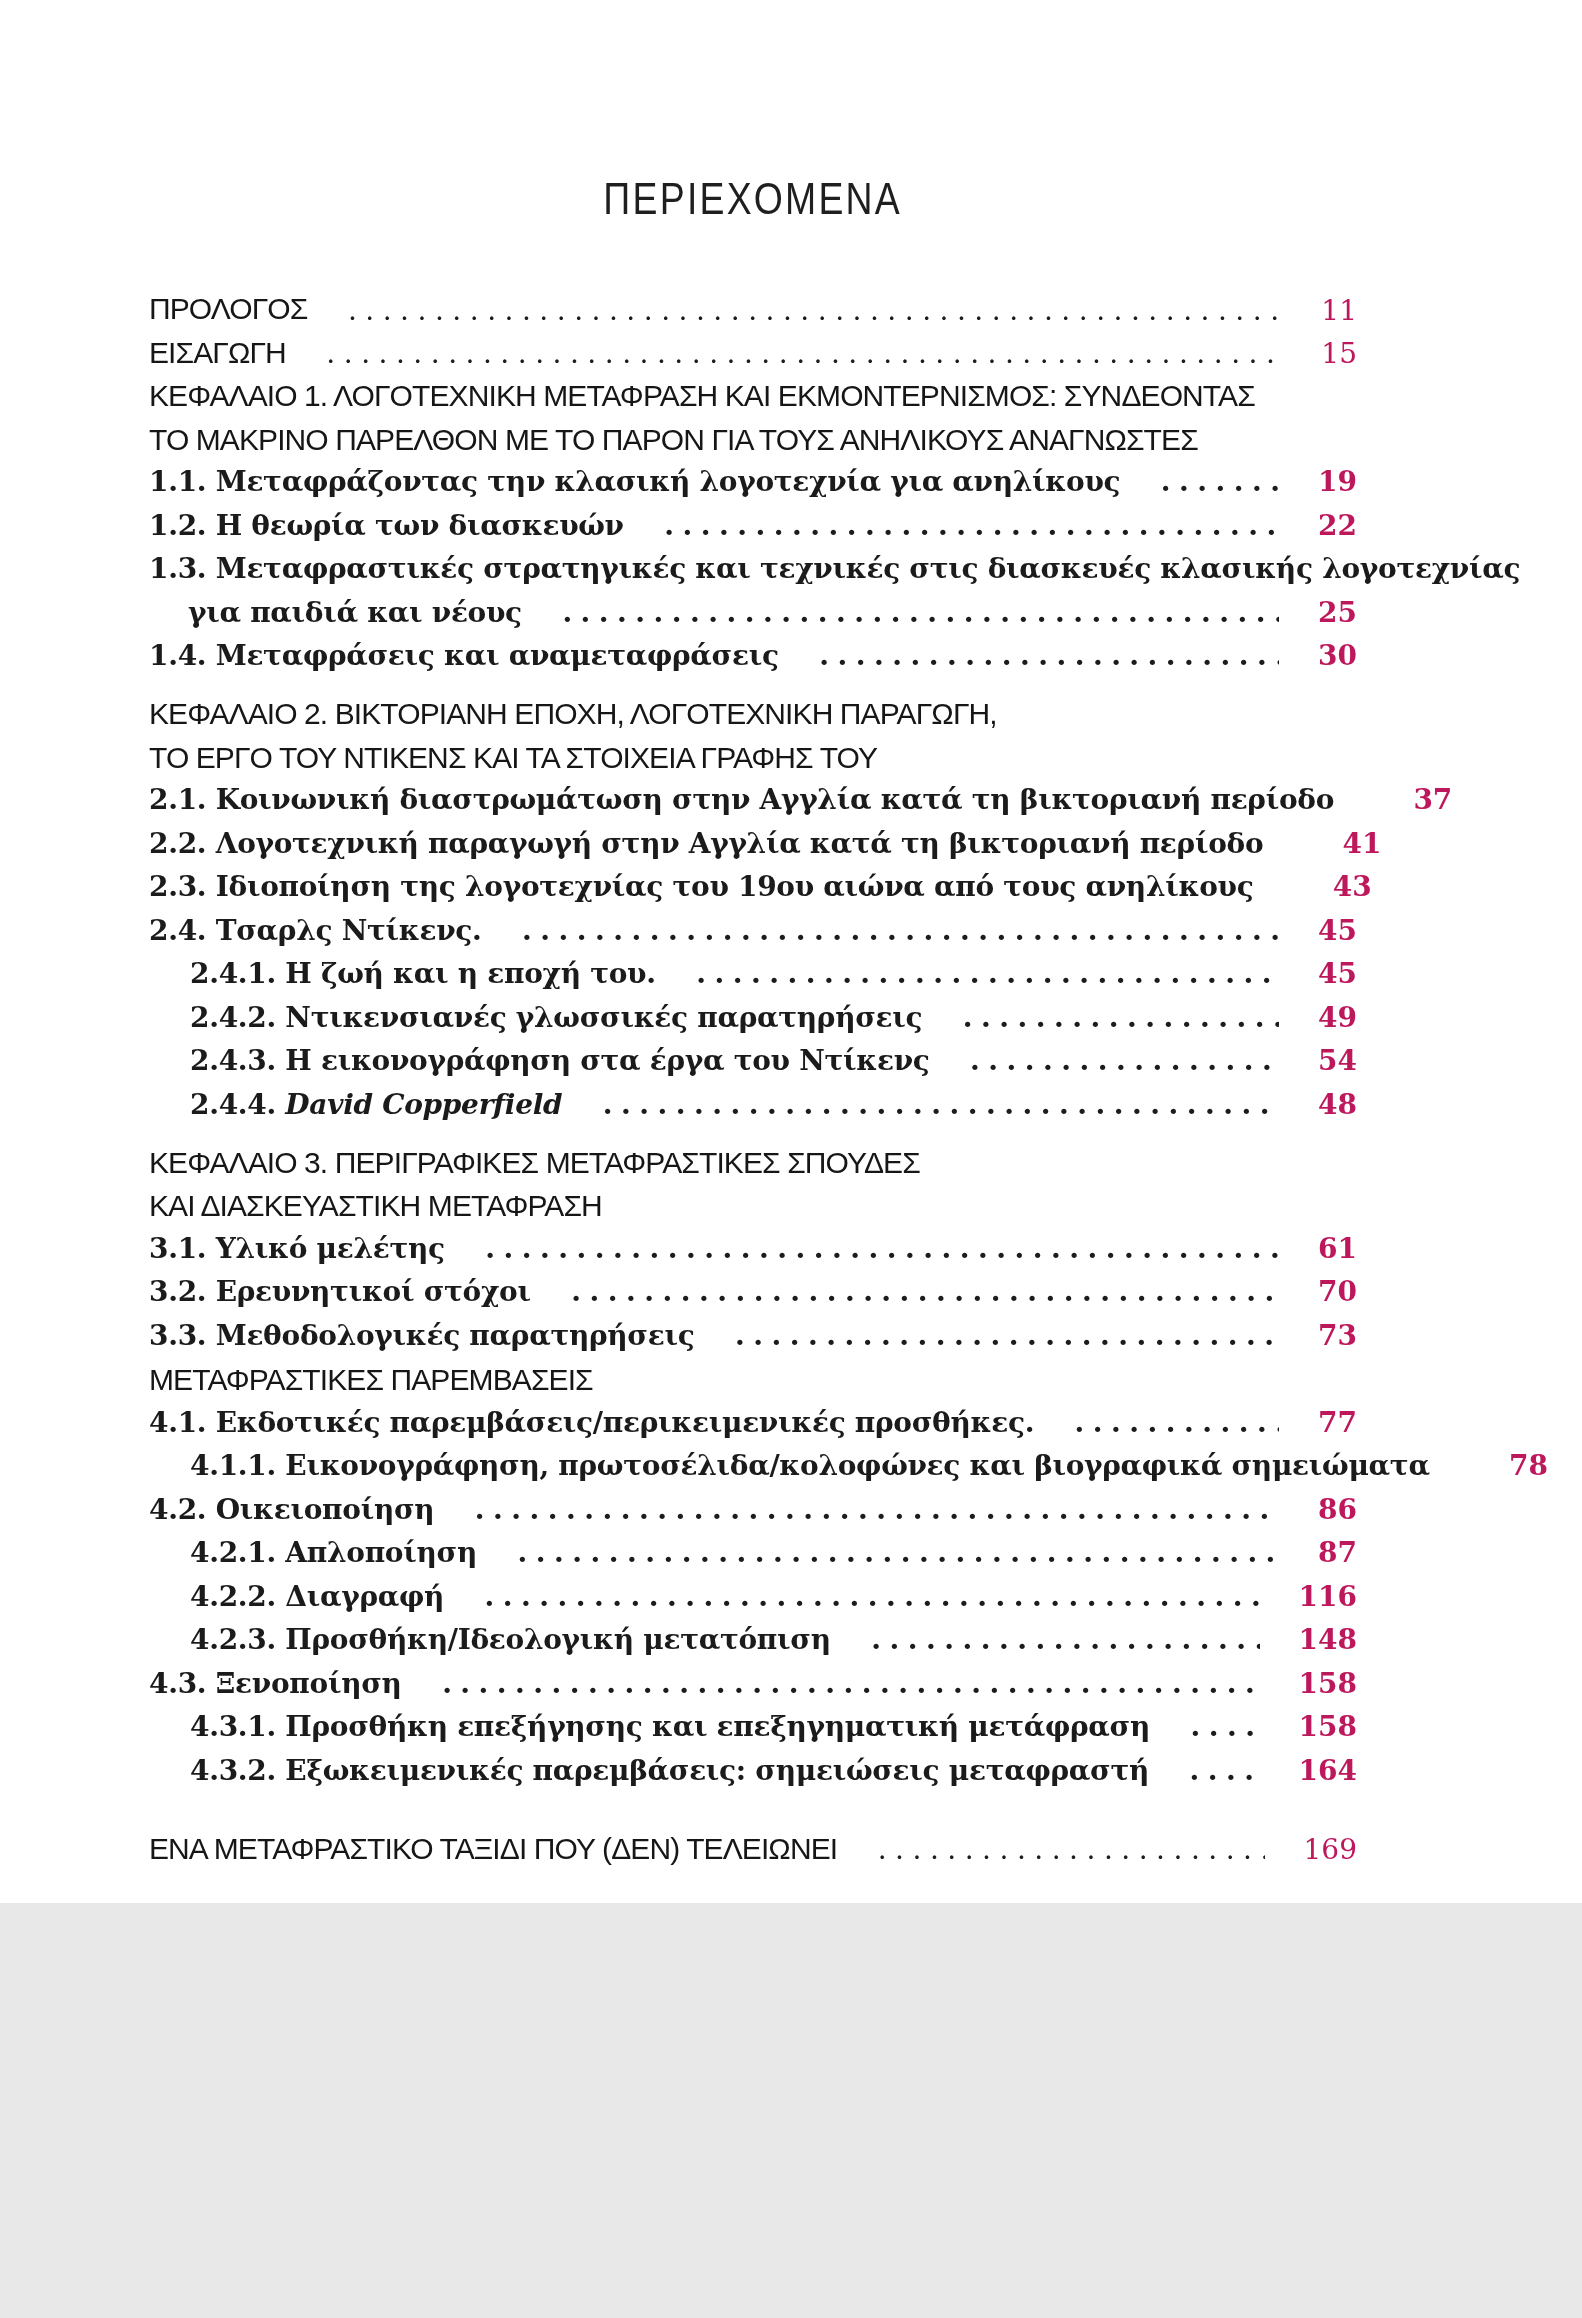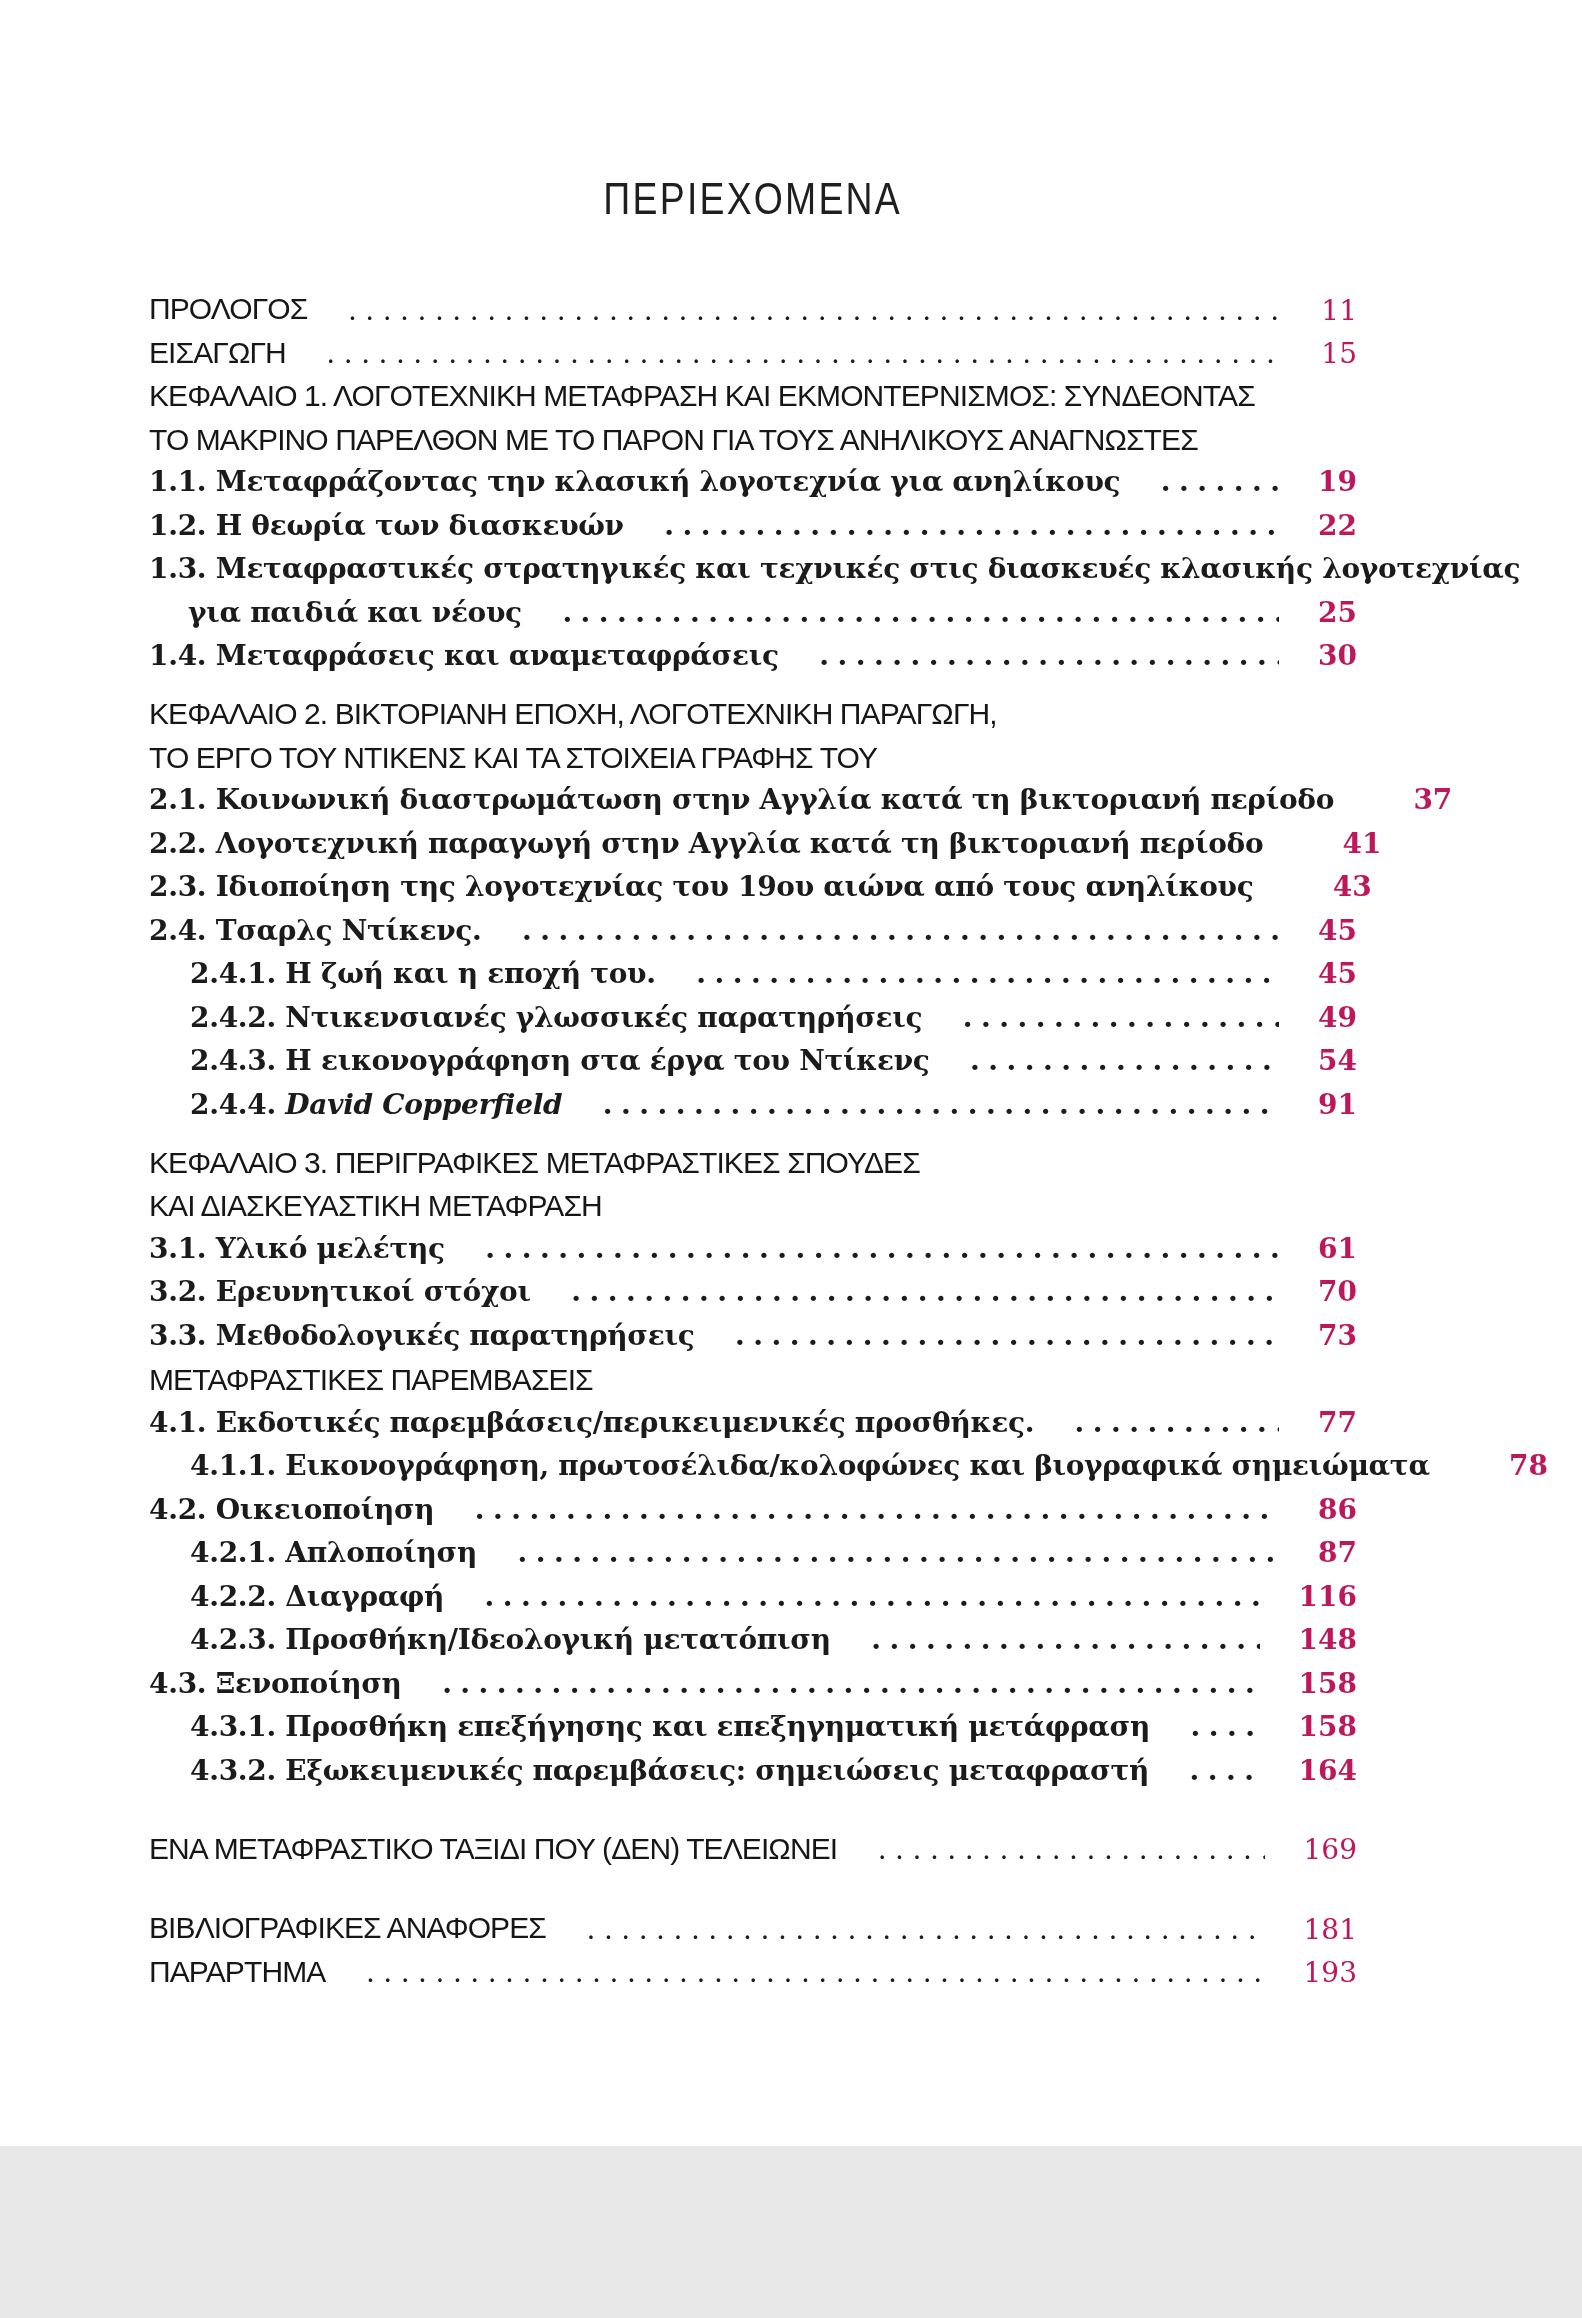"ΠΕΡΙΕΧΟΜΕΝΑ" .page { height: 2146px -> 1903px }
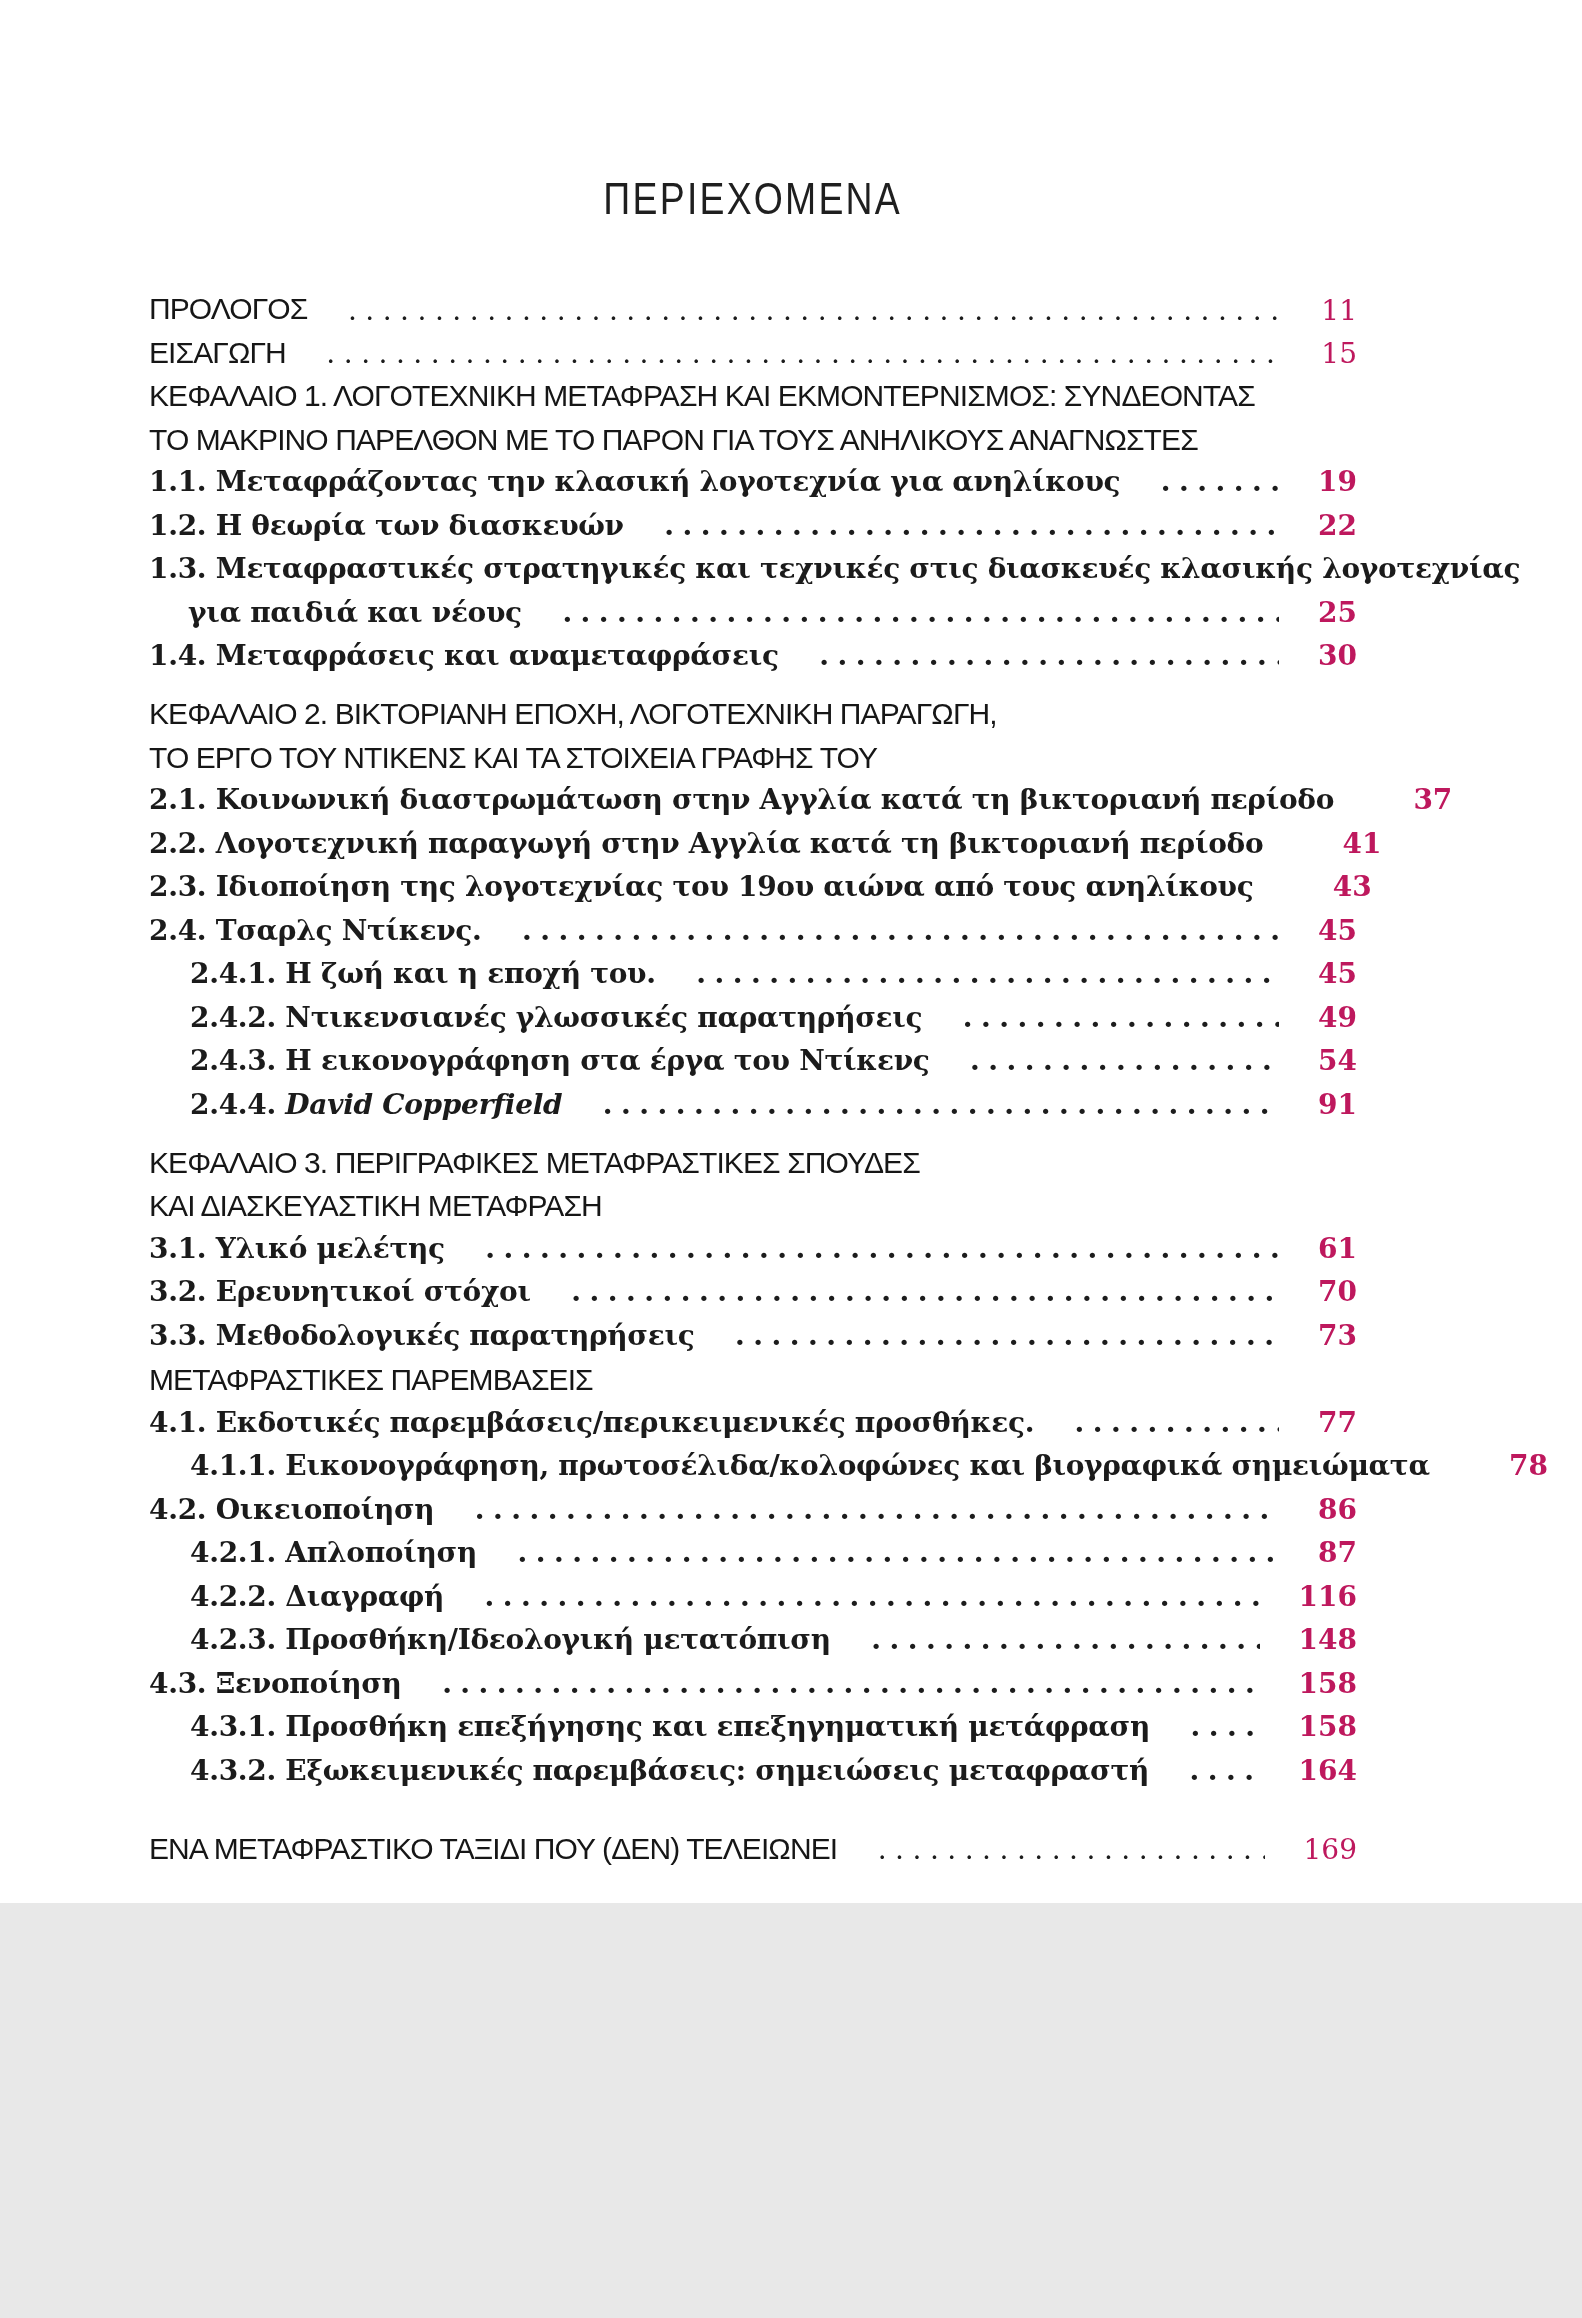"91" span.pg { text: 91 -> 48 }
